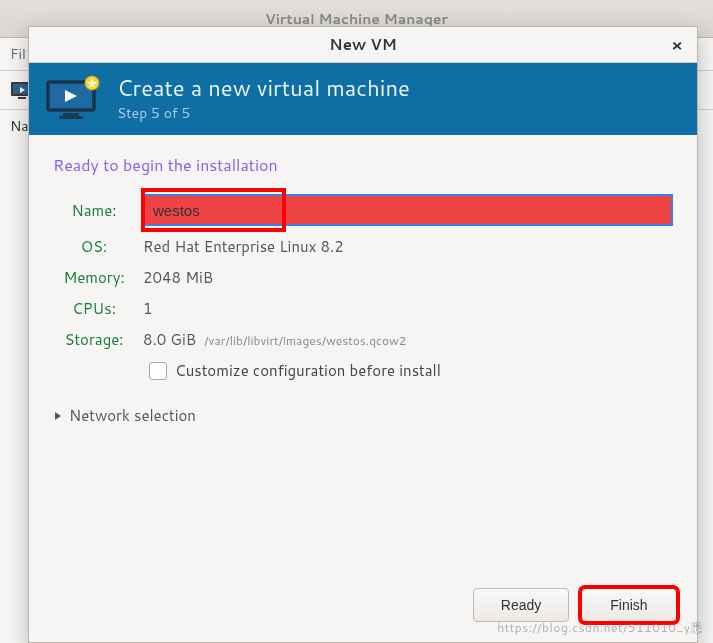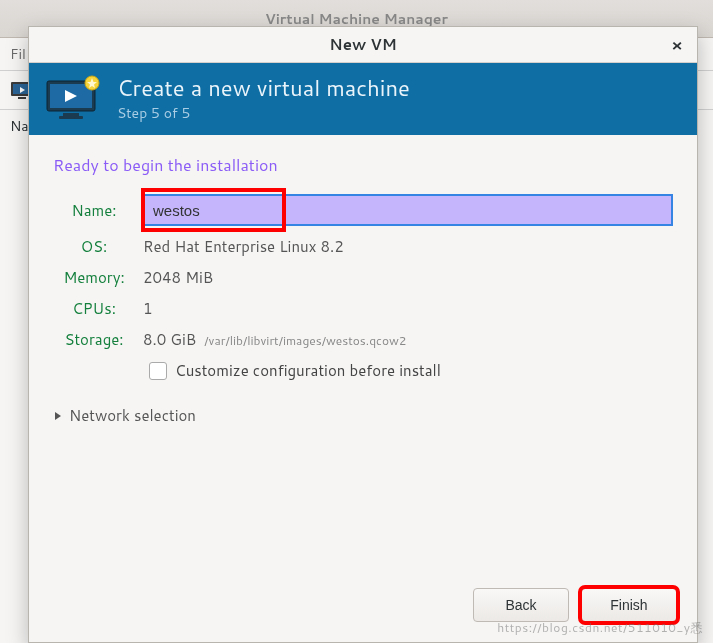"westos" .name-input { background: #c4b5fd -> #ef4444 }
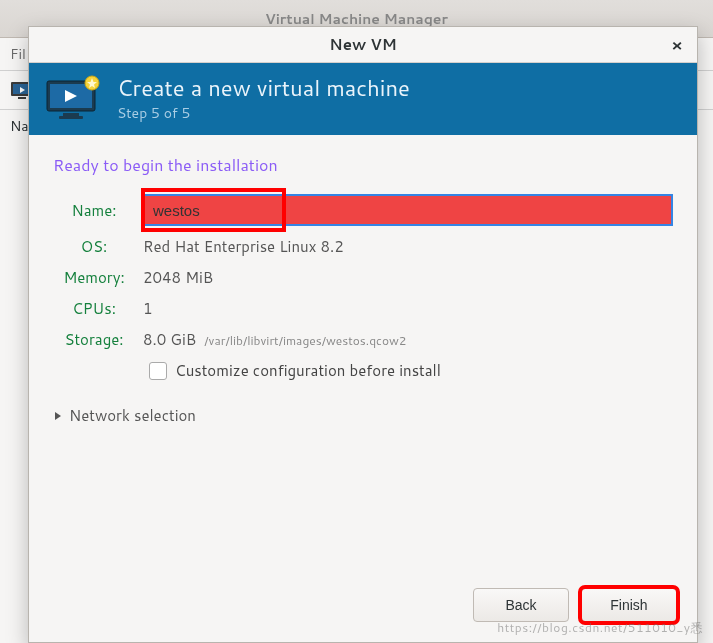"Back" button.btn { text: Back -> Ready }
